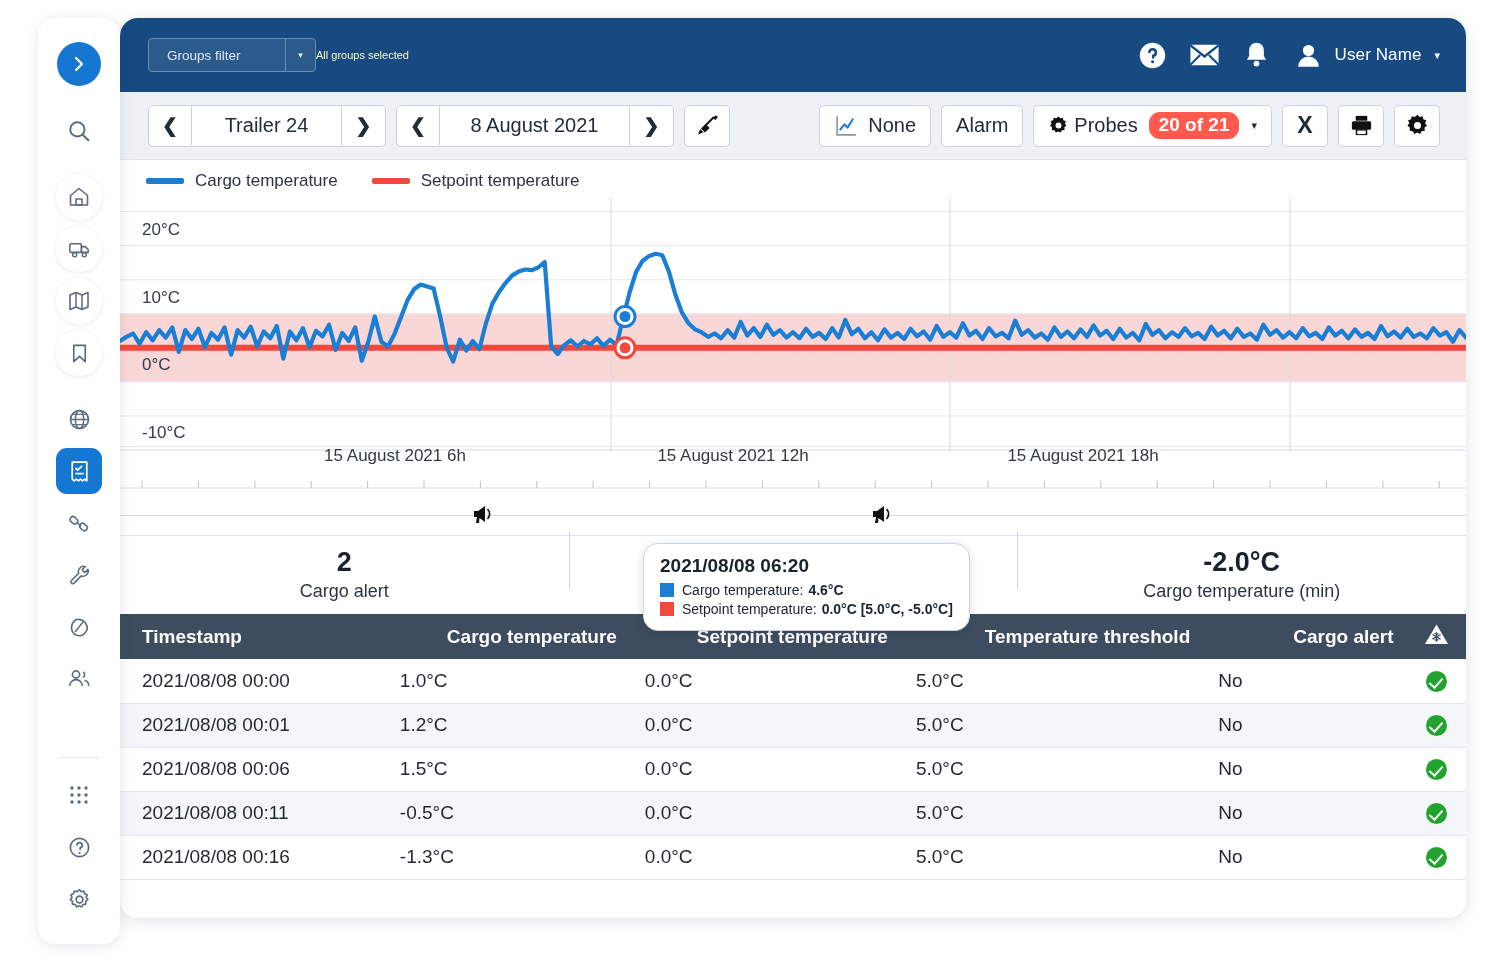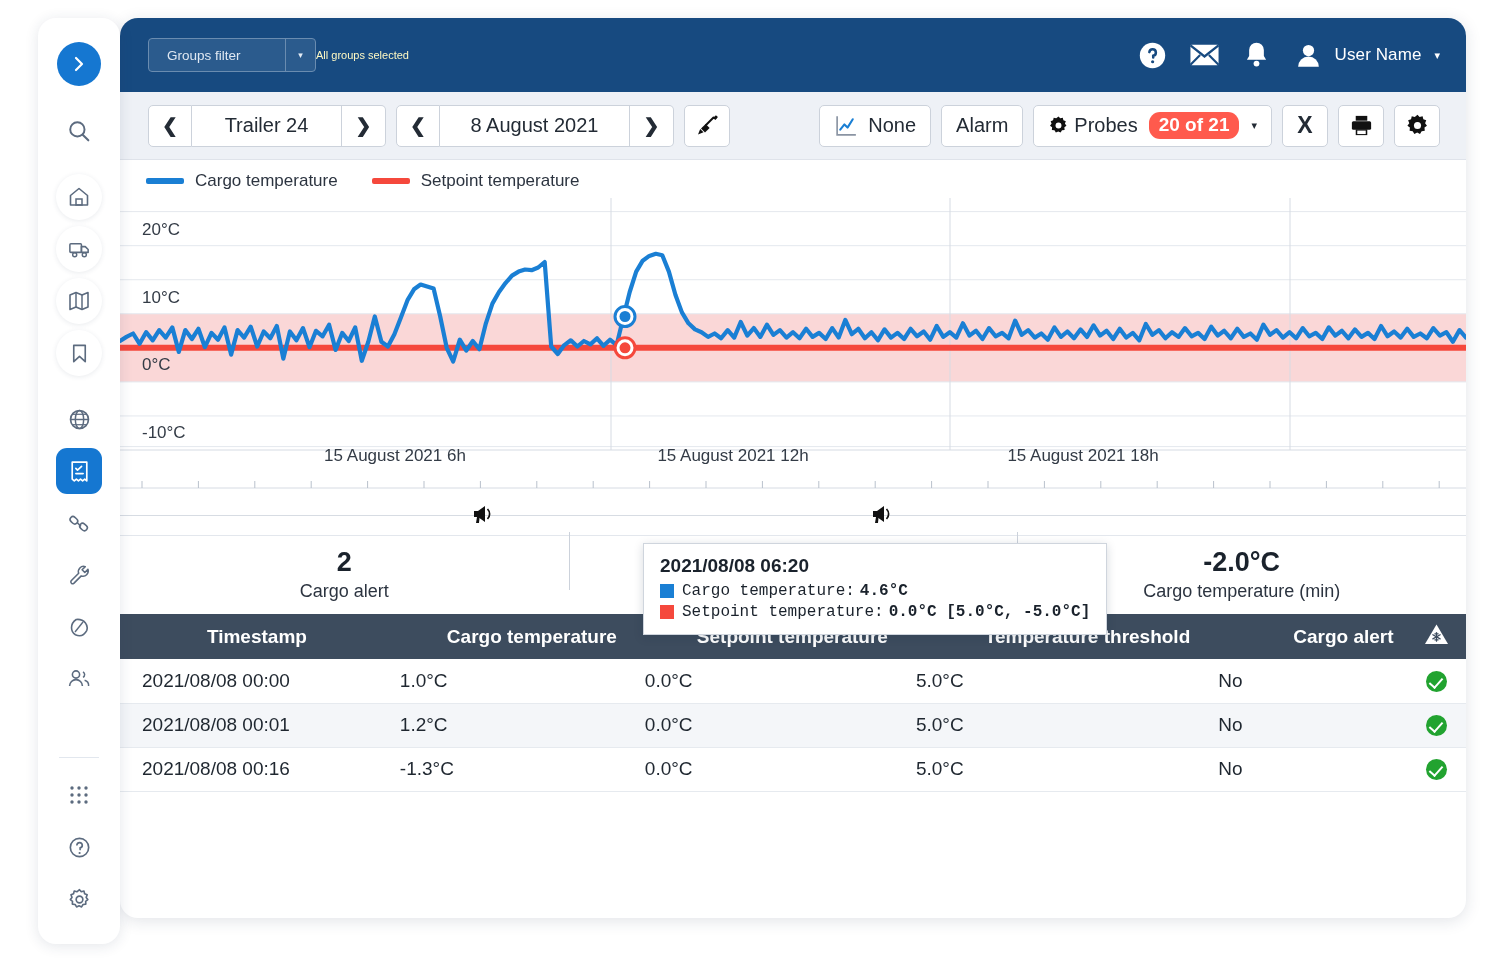"2021/08/08 06:20" #tooltip { border-radius: 0 -> 15px }
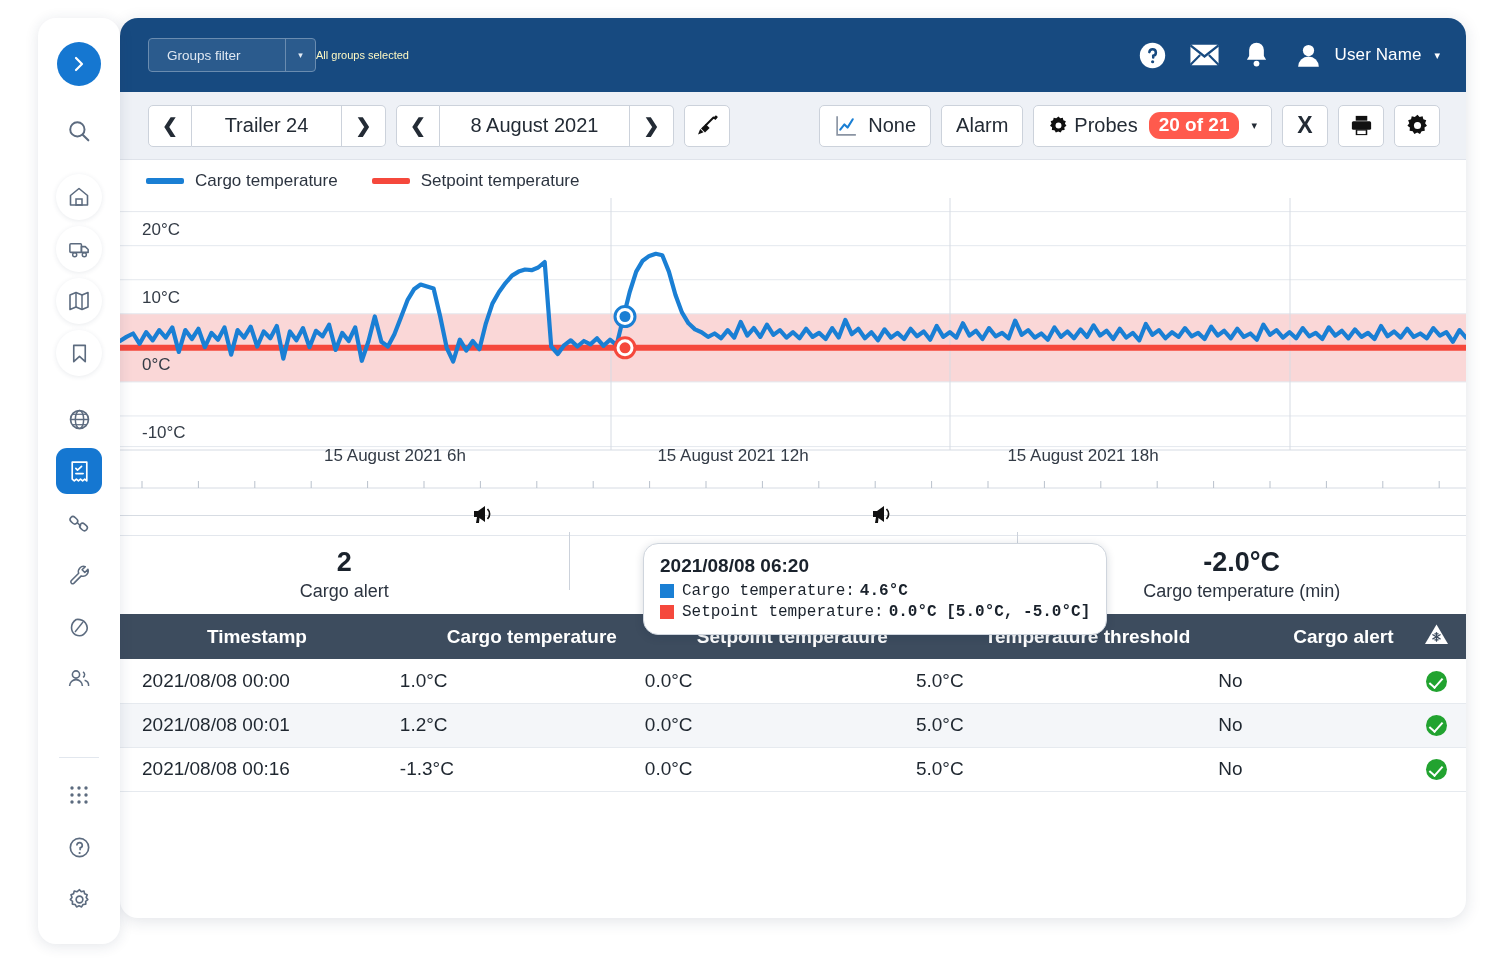"Cargo temperature:" #tooltip .tt-row { font-family: Liberation Mono, monospace -> none; font-size: 16px -> 14px }
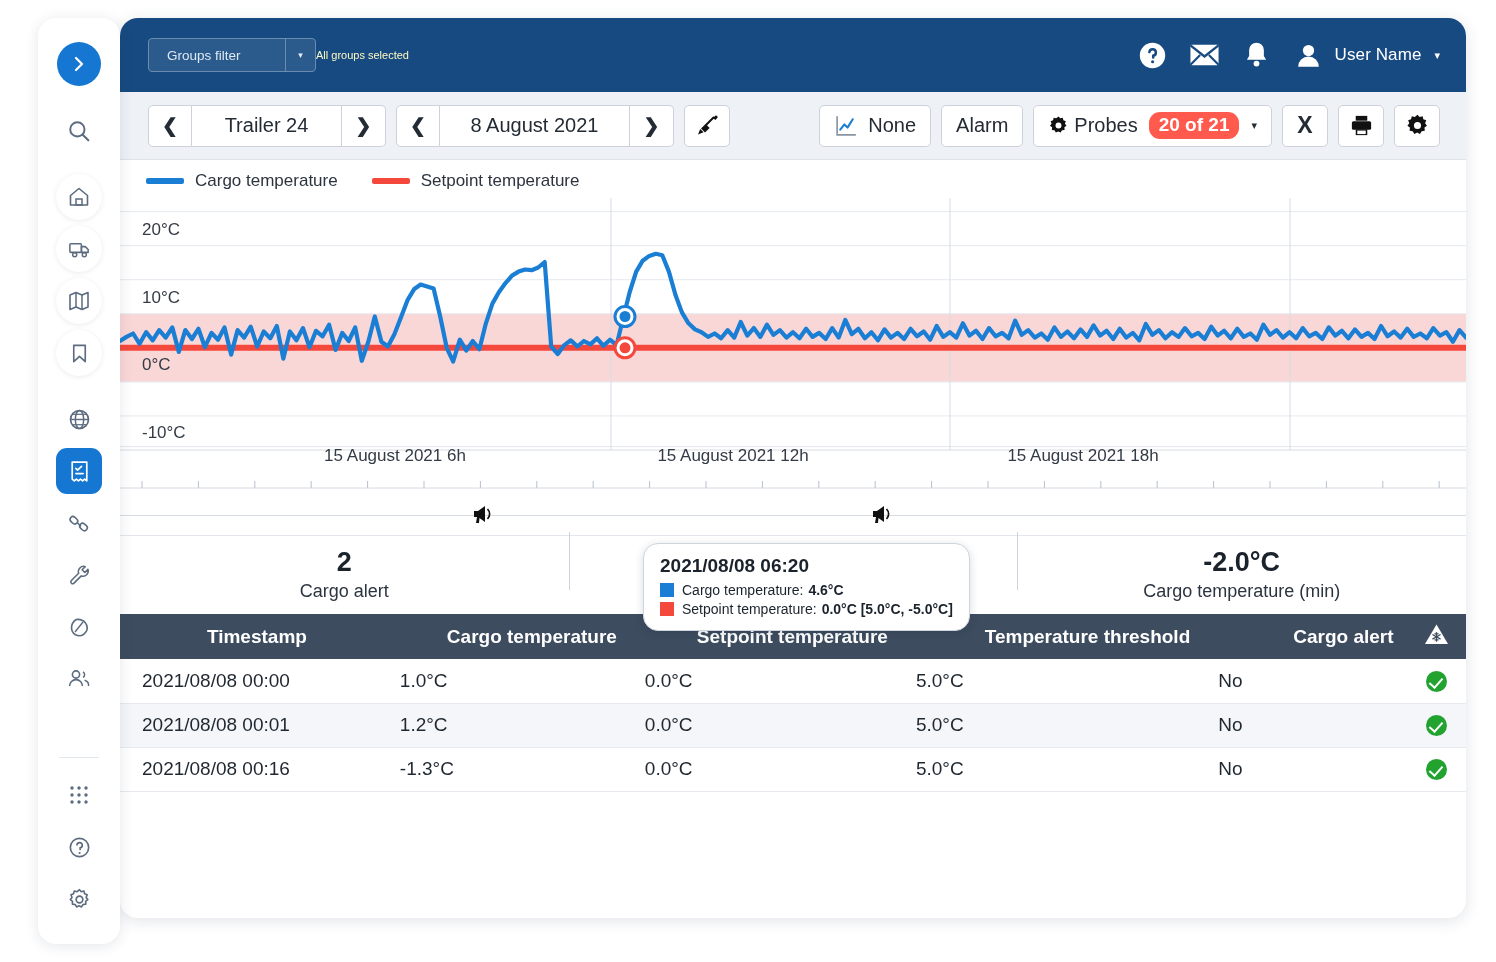"Timestamp" #table thead th.first { text-align: center -> left }
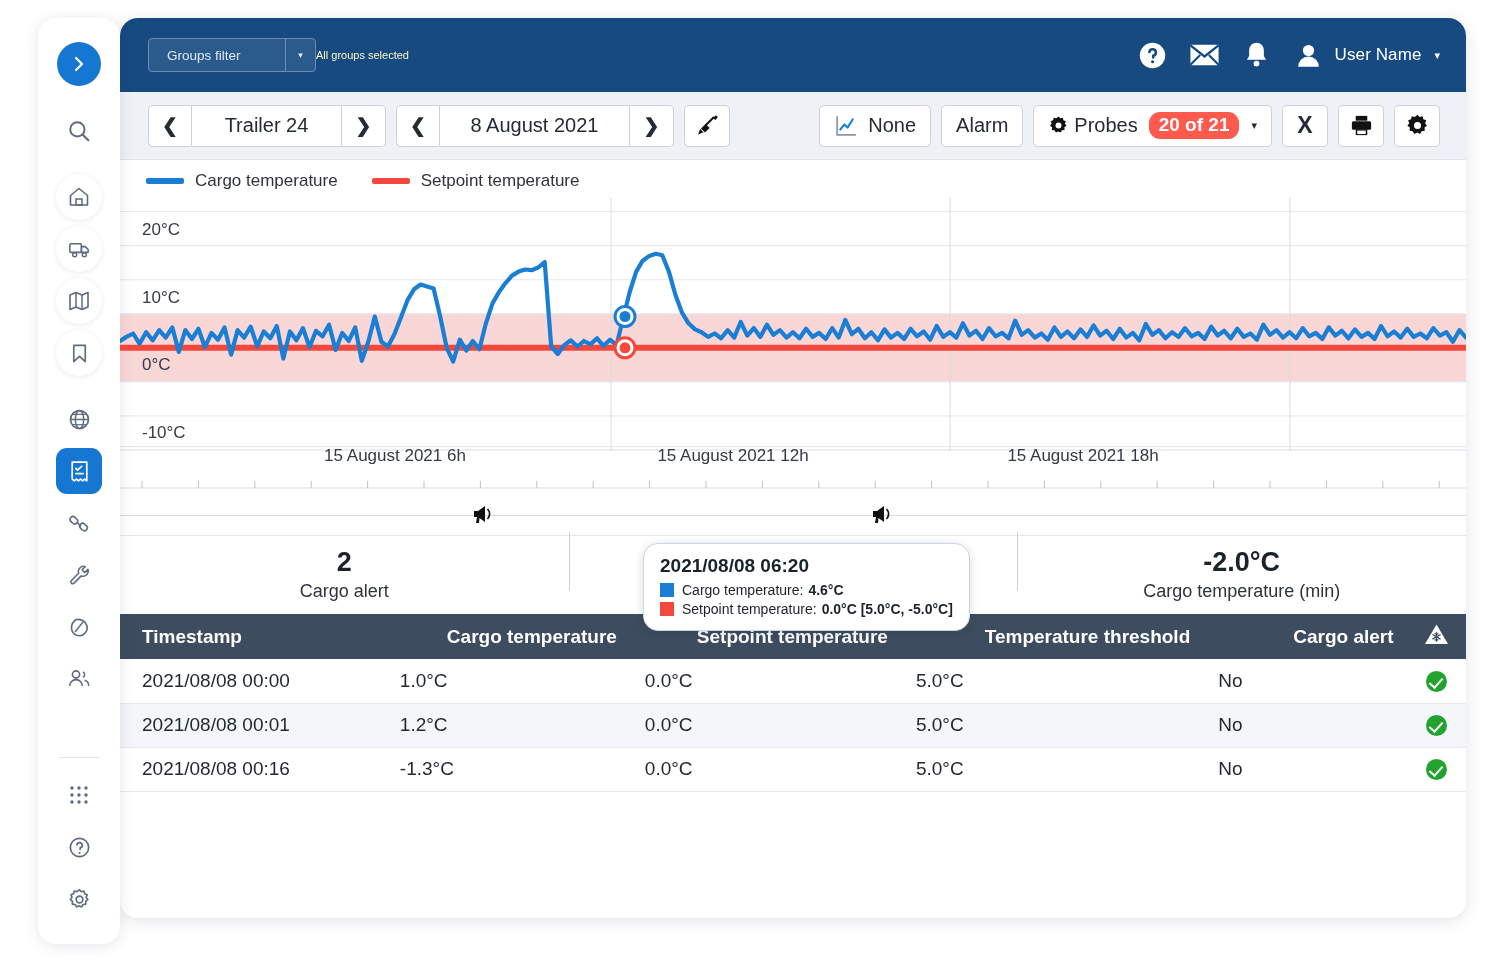"2021/08/08 00:06" tr { html: none -> <tr> <td>2021/08/08 00:06</td> <td>1.5°C</td> <td>0.0°C</td> <td>5.0°C</td> <td>No</td> <td><span></span></td> </tr> }
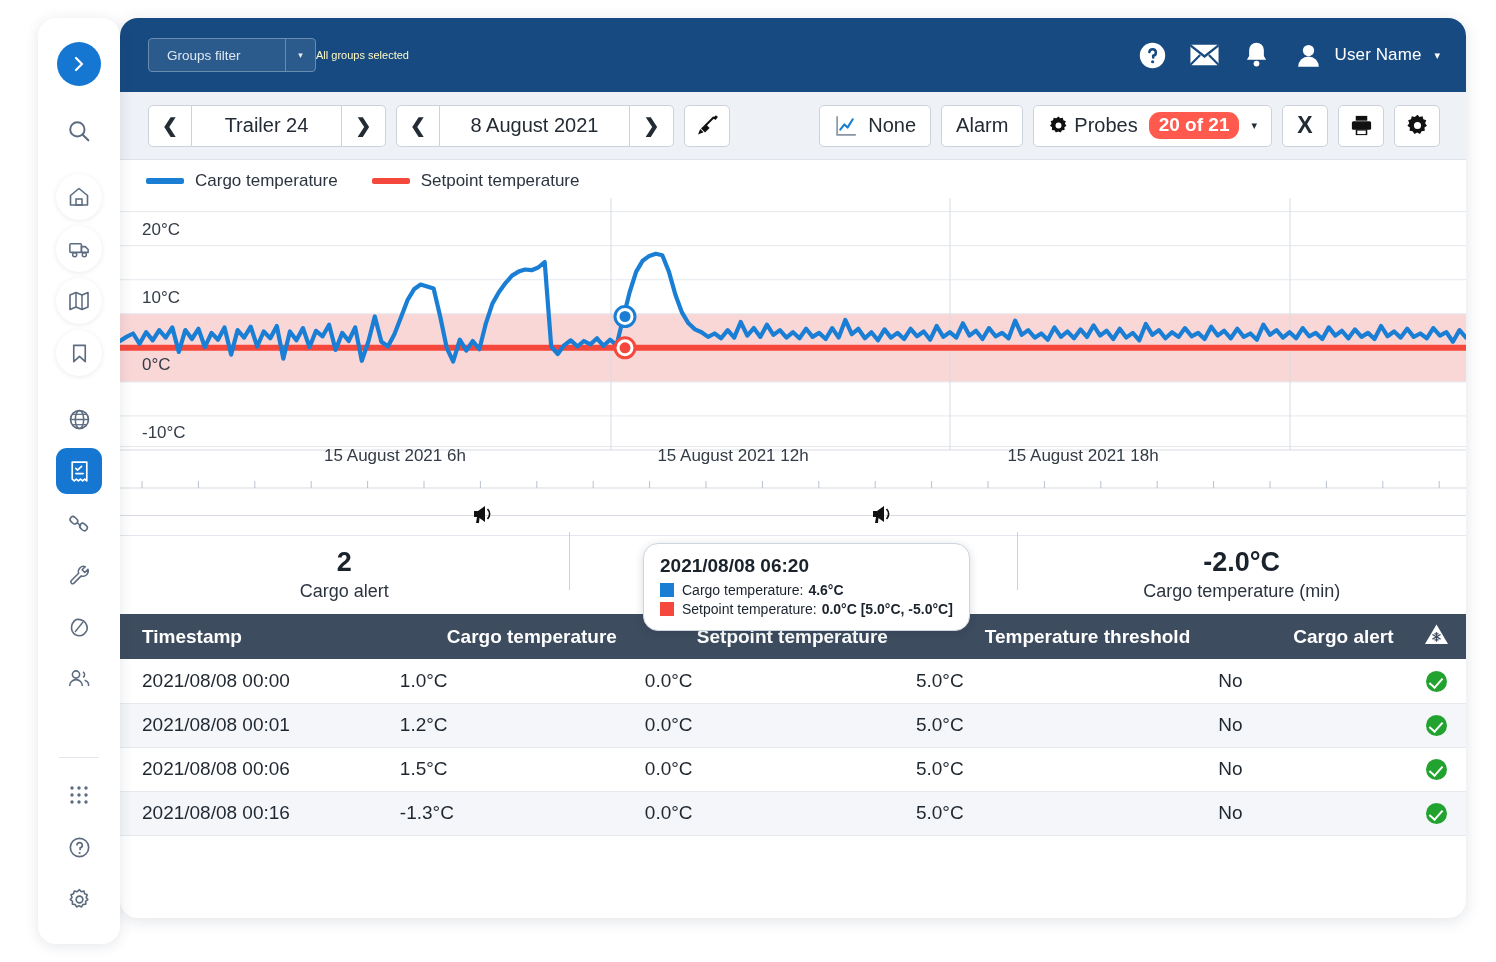"2021/08/08 00:11" tr { html: none -> <tr> <td>2021/08/08 00:11</td> <td>-0.5°C</td> <td>0.0°C</td> <td>5.0°C</td> <td>No</td> <td><span></span></td> </tr> }
